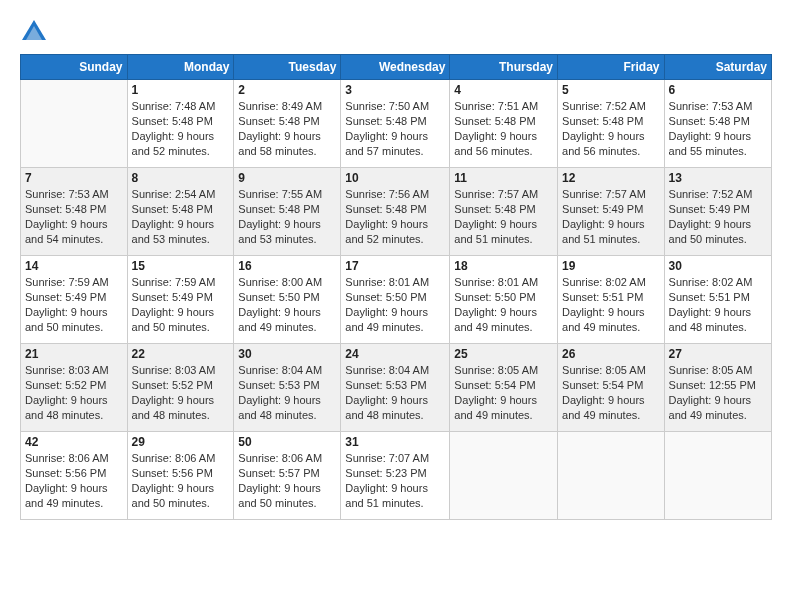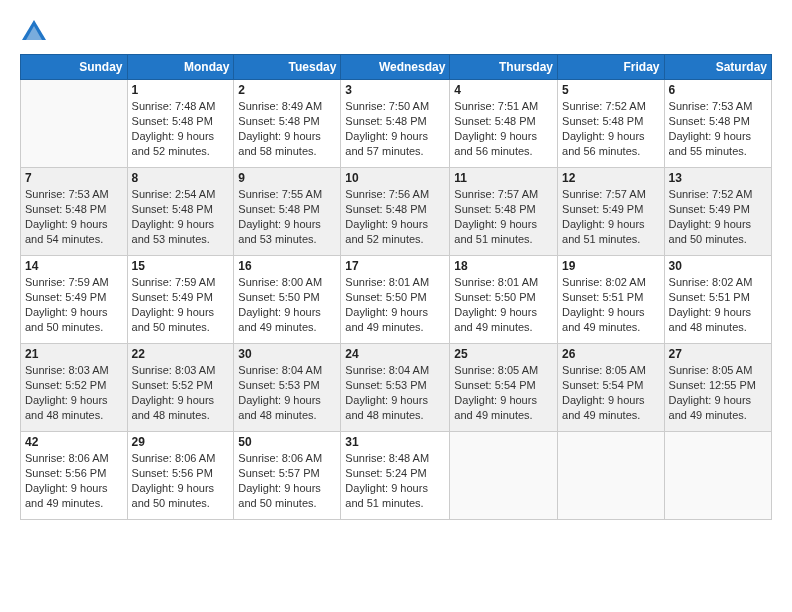"Sunrise: 8:48 AM" span { text: 8:48 -> 7:07 }
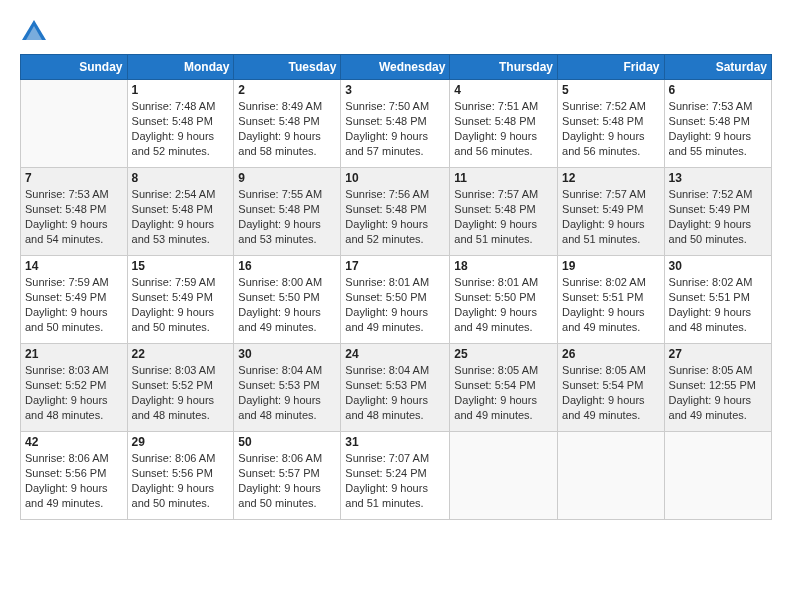"Sunset: 5:24 PM" span { text: 5:24 -> 5:23 }
